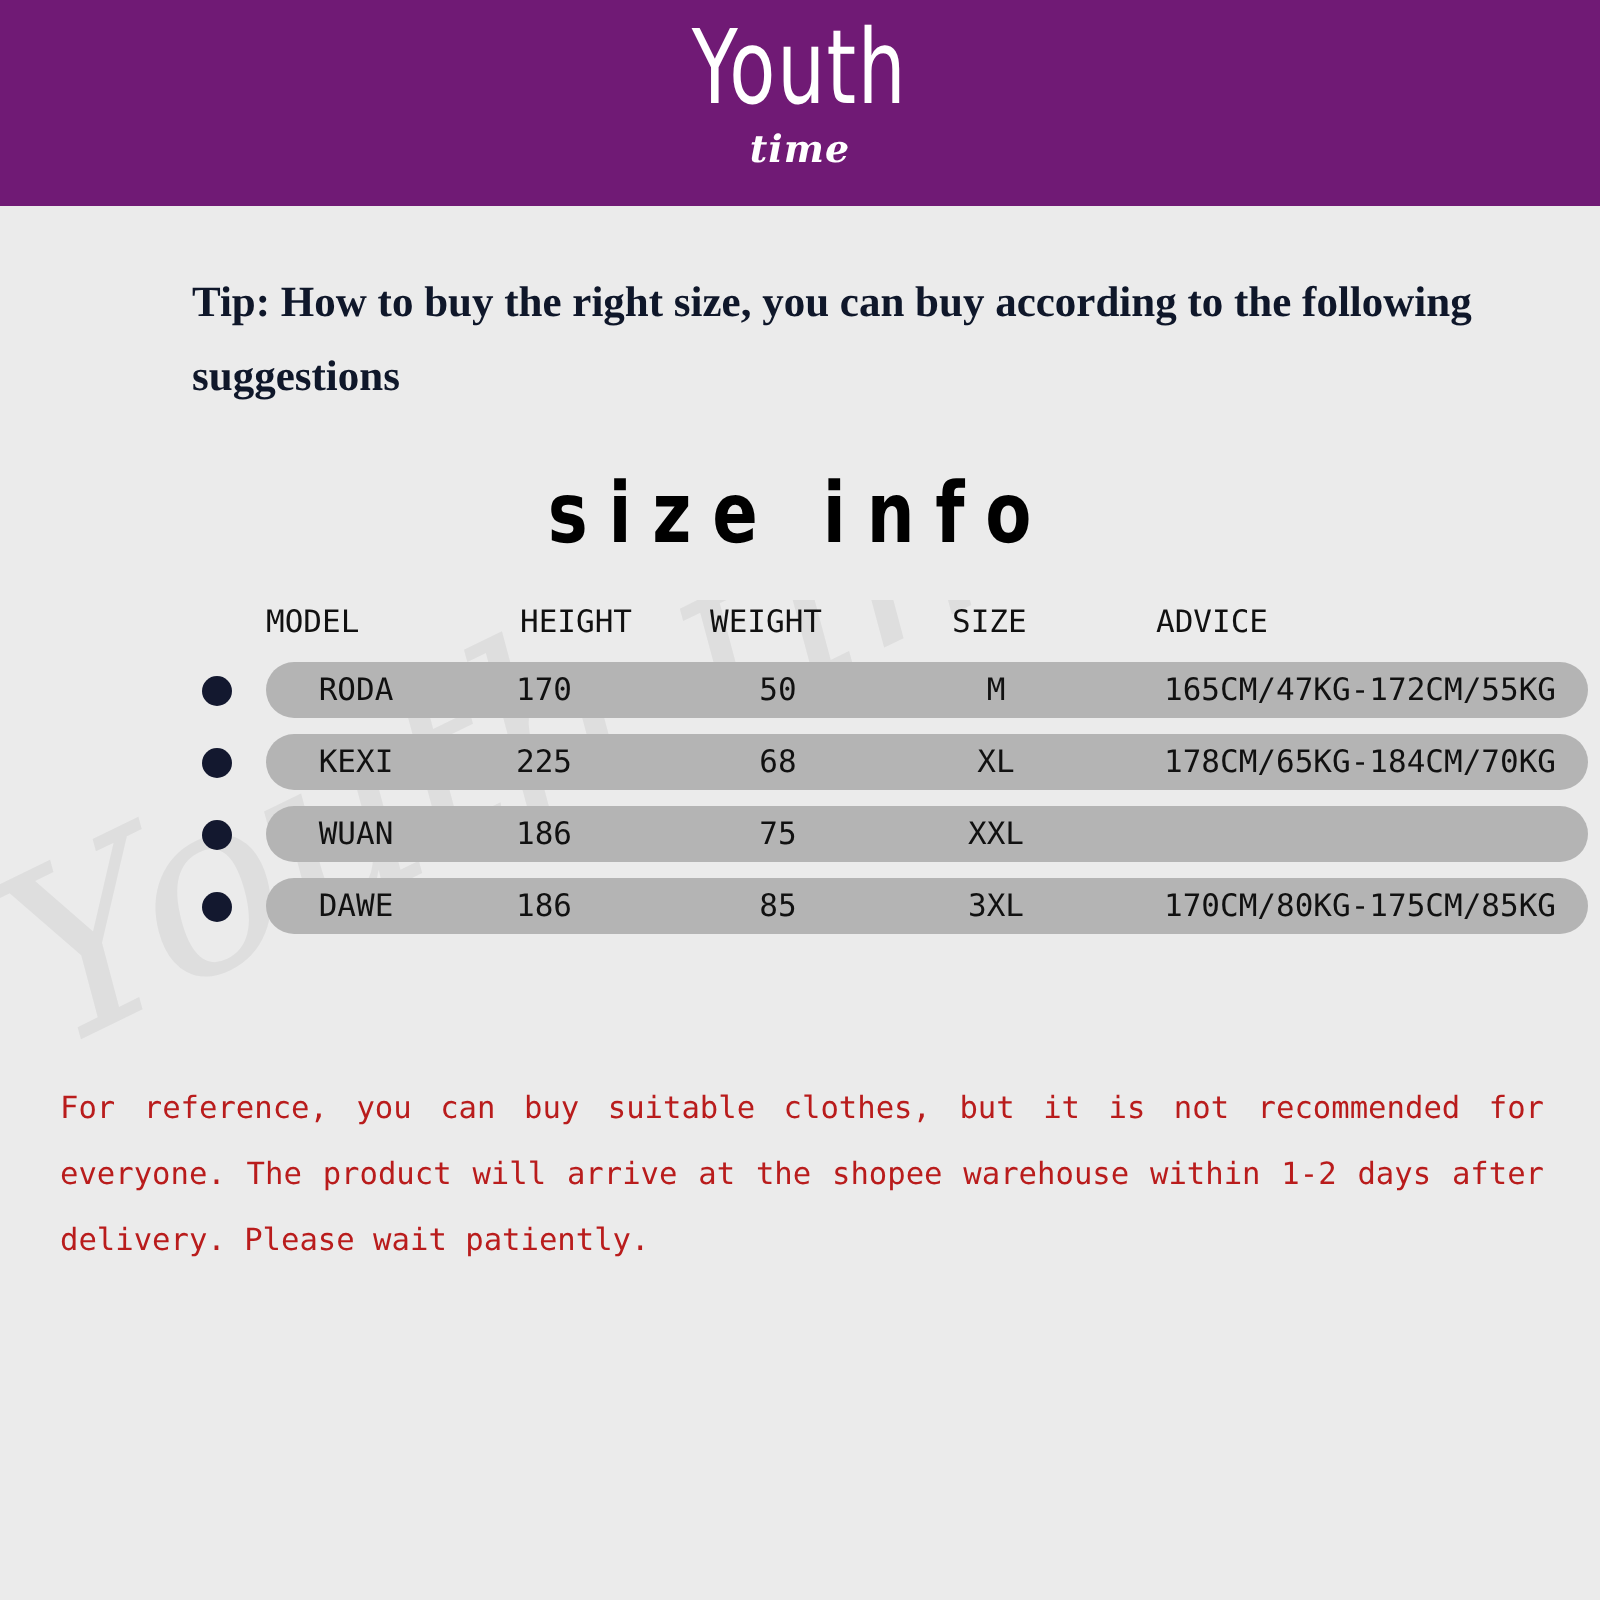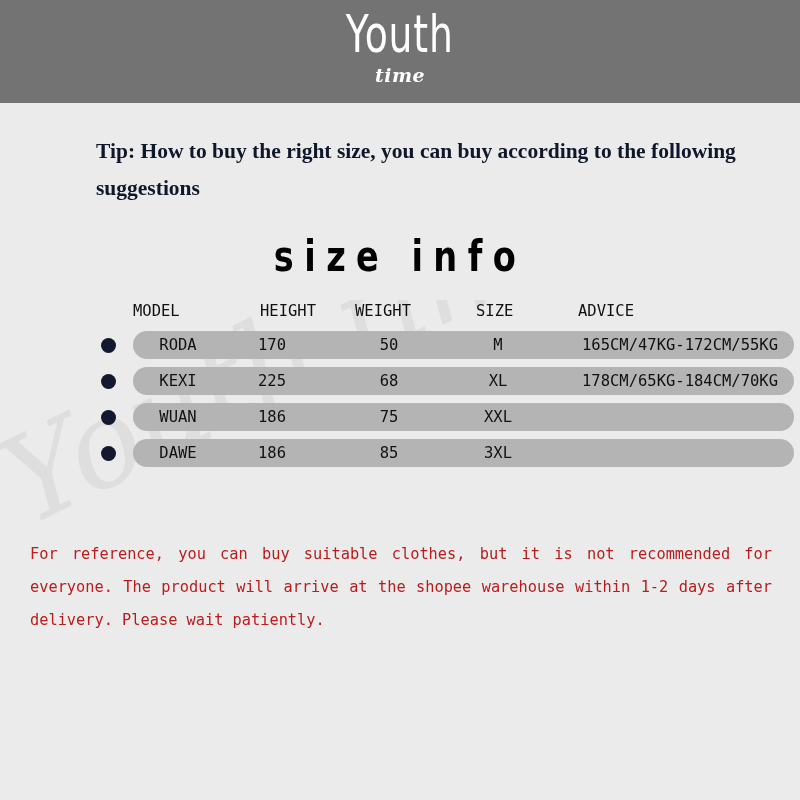"Youth" #banner { background: #737373 -> #701a75 }
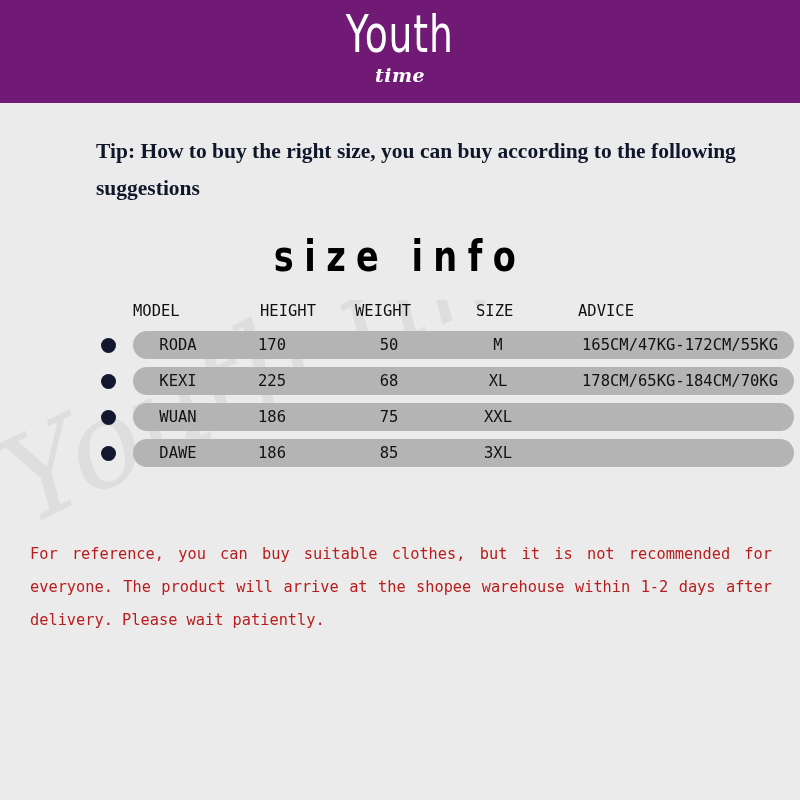"170CM/80KG-175CM/85KG" div.cell { html: none -> <div>170CM/80KG-175CM/85KG</div> }
